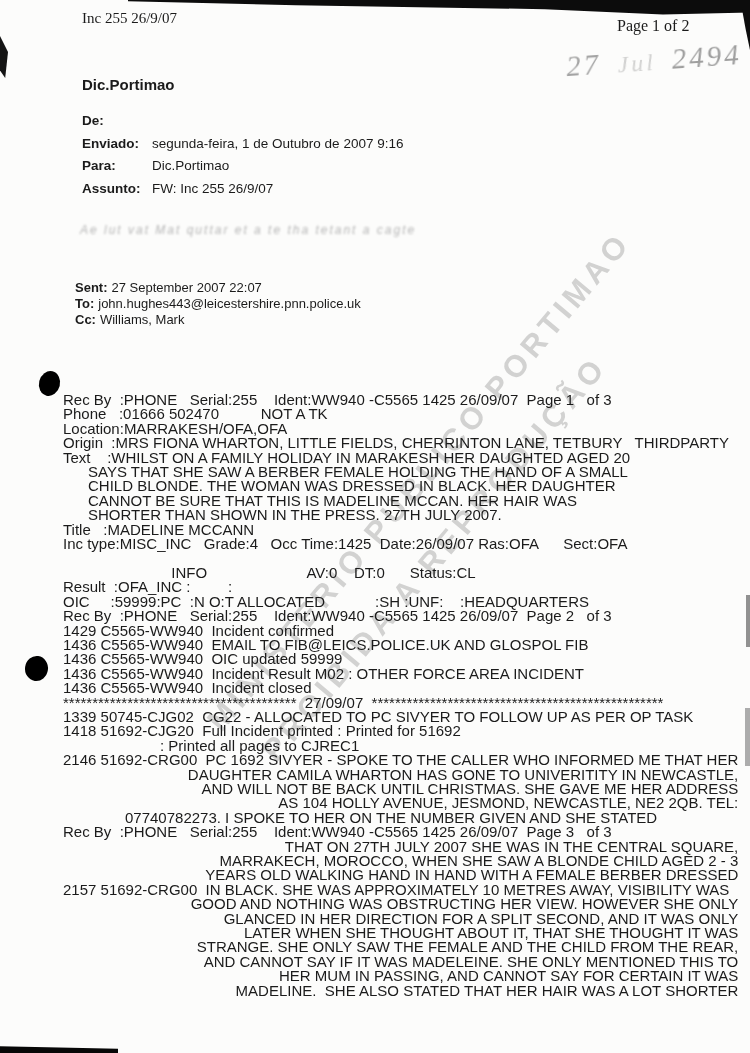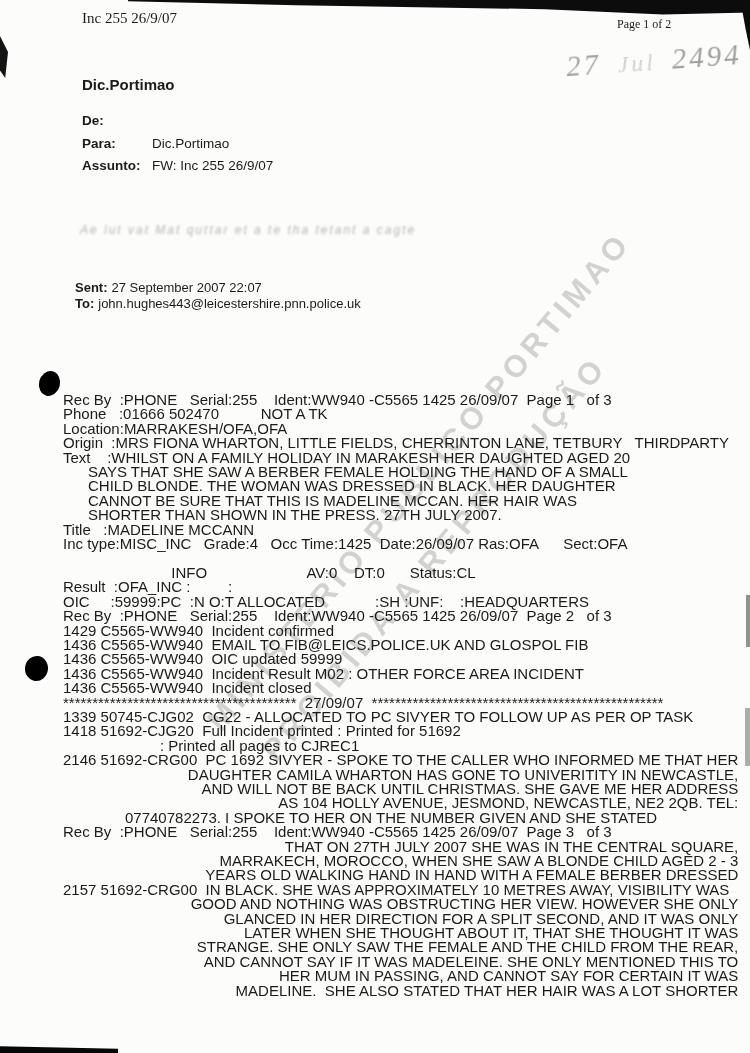"Page 1 of 2" #hdr-right { font-size: 12px -> 16px }
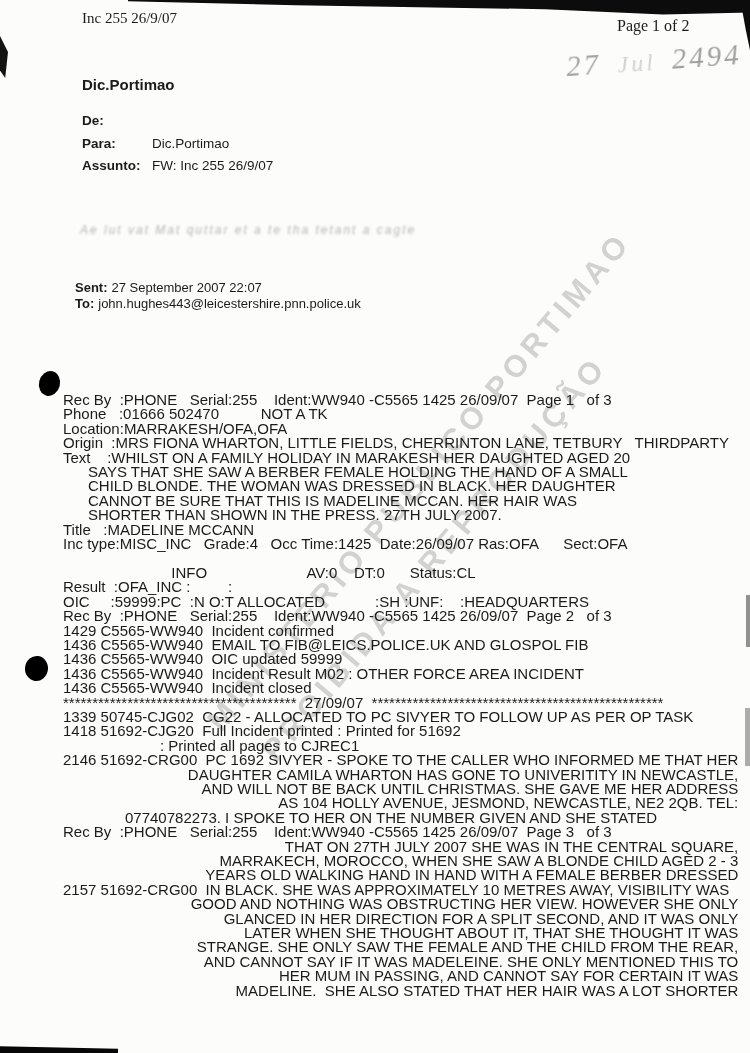"Enviado:" div.oh-row { html: none -> <div> <span>Enviado:</span> <span>segunda-feira, 1 de Outubro de 2007 9:16</span> </div> }
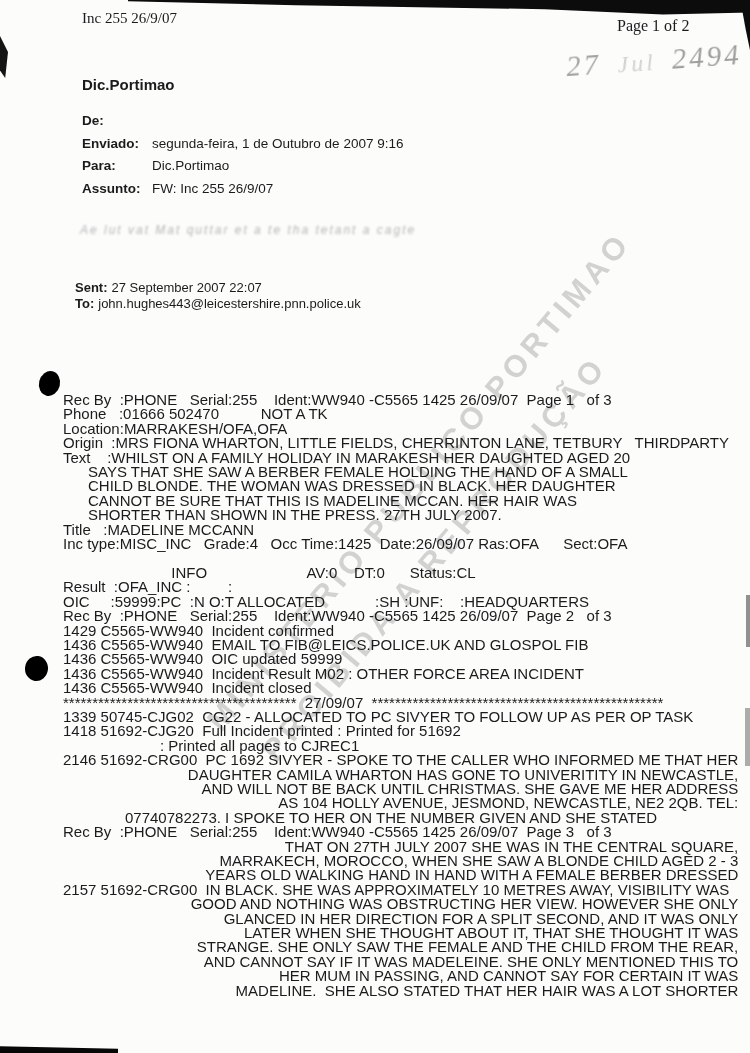"Cc: Williams, Mark" div.fwd-row { html: none -> <div><span>Cc:</span><span>Williams, Mark</span></div> }
